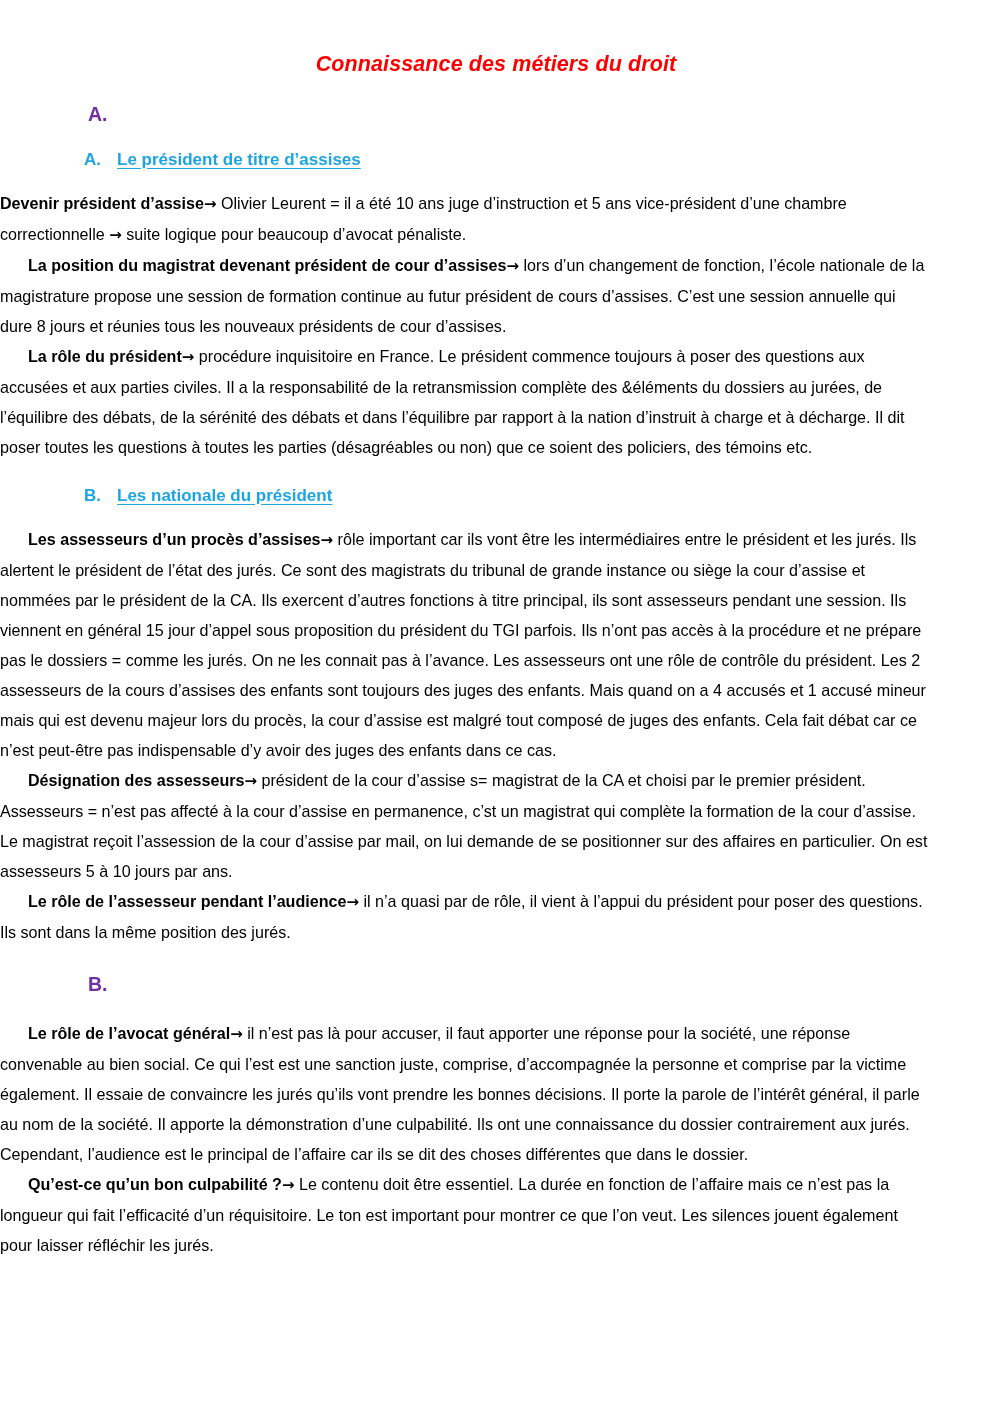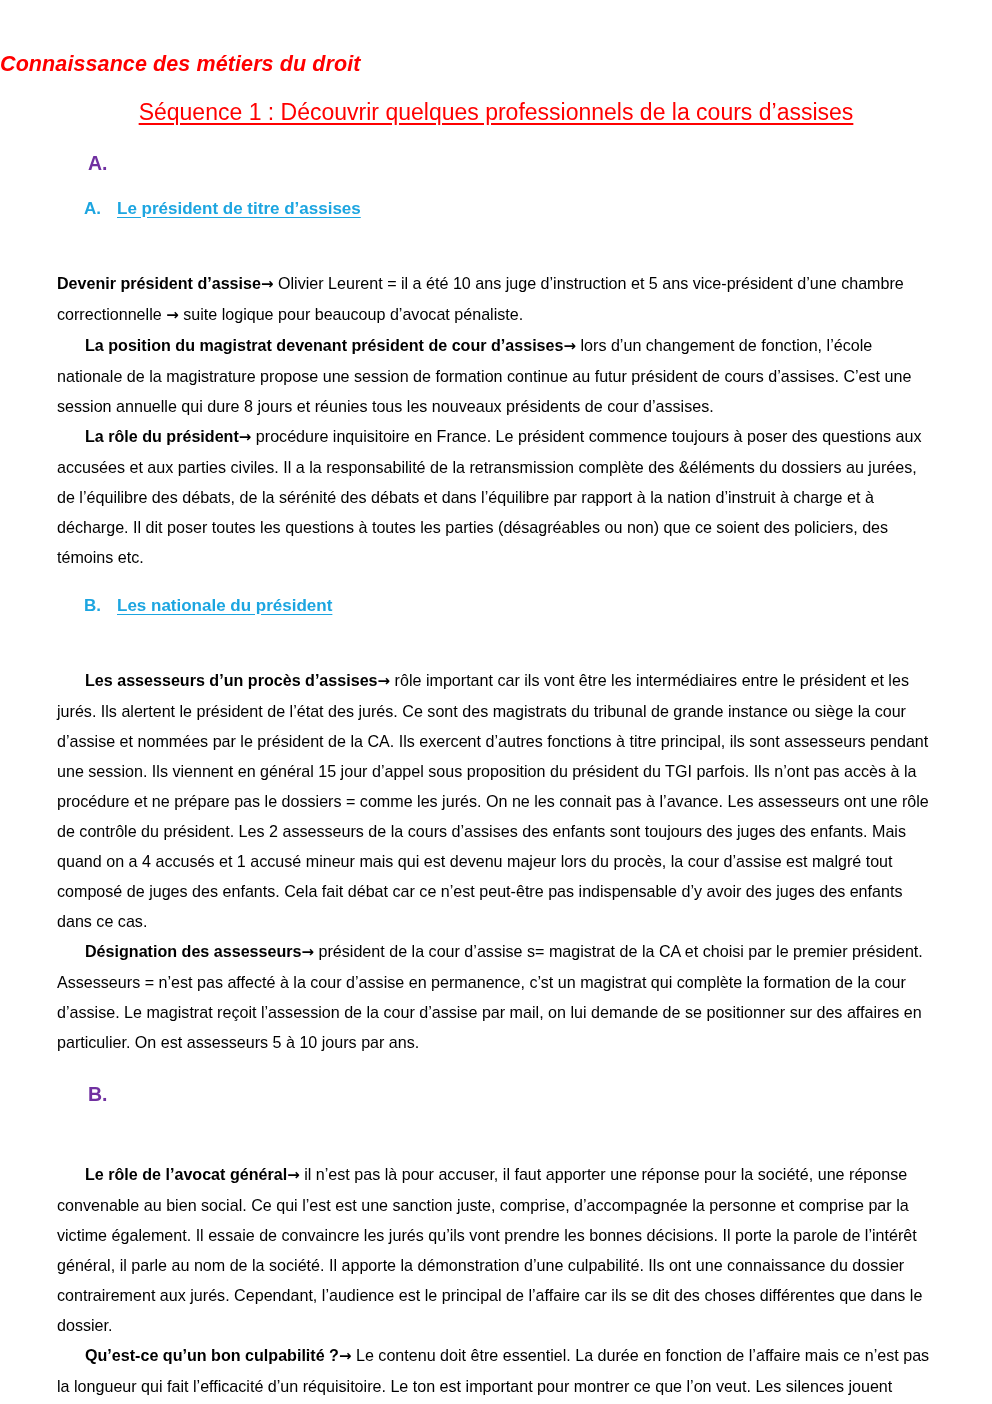"Connaissance des métiers du droit" .doc-title { text-align: left -> center }
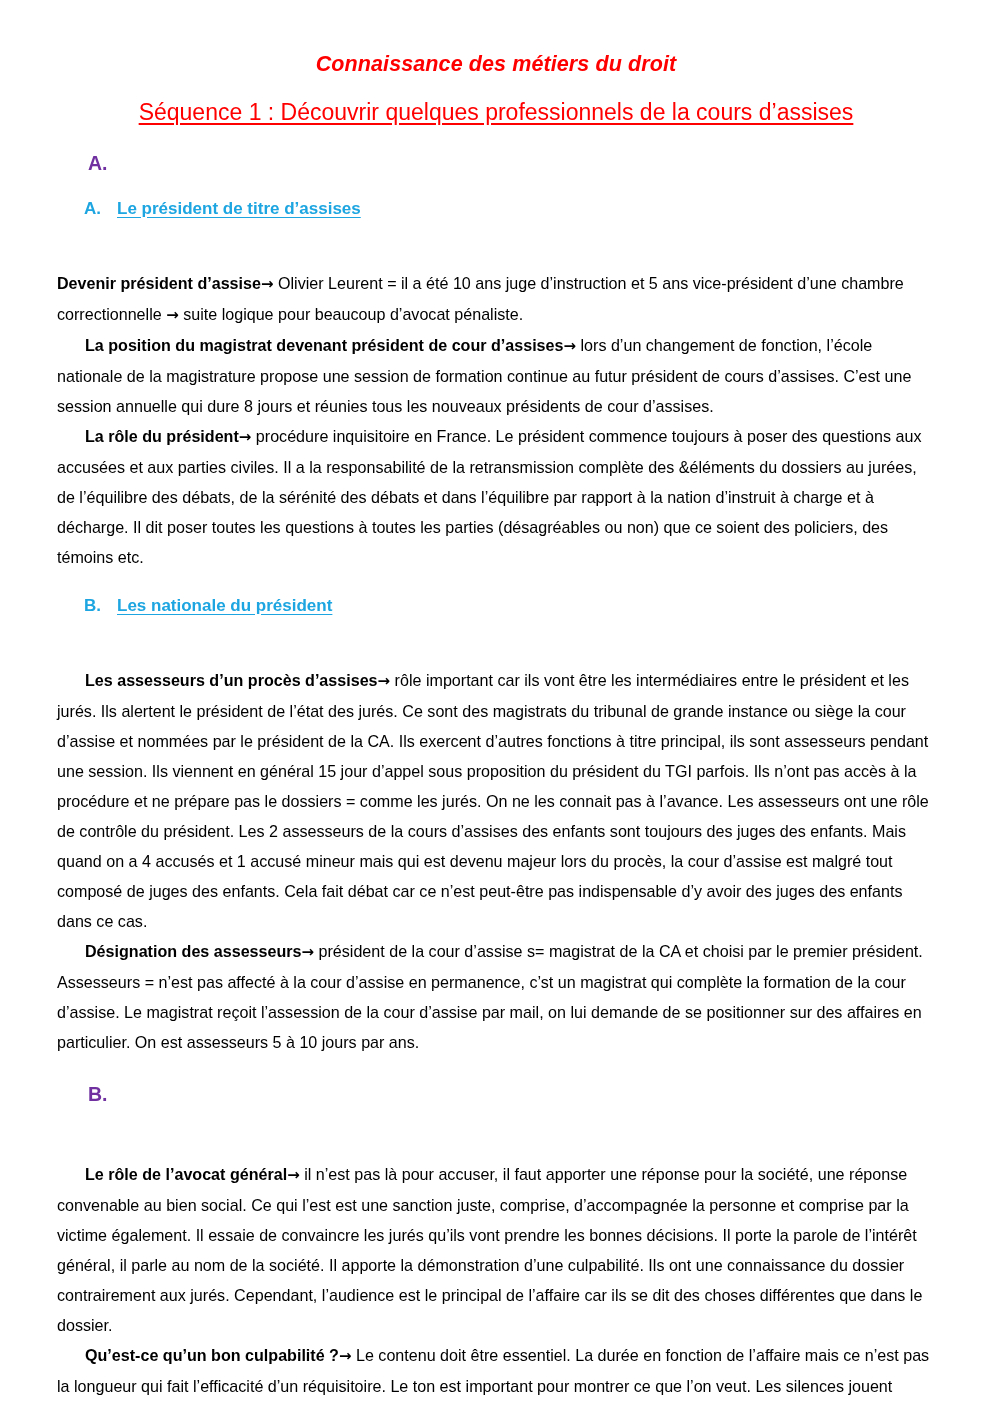"Séquence 1 : Découvrir quelques" h2.sequence-heading { html: <h2> <span>Séquence 1 : Découvrir quelques professionnels de la cours d’assises</span> </h2> -> none }
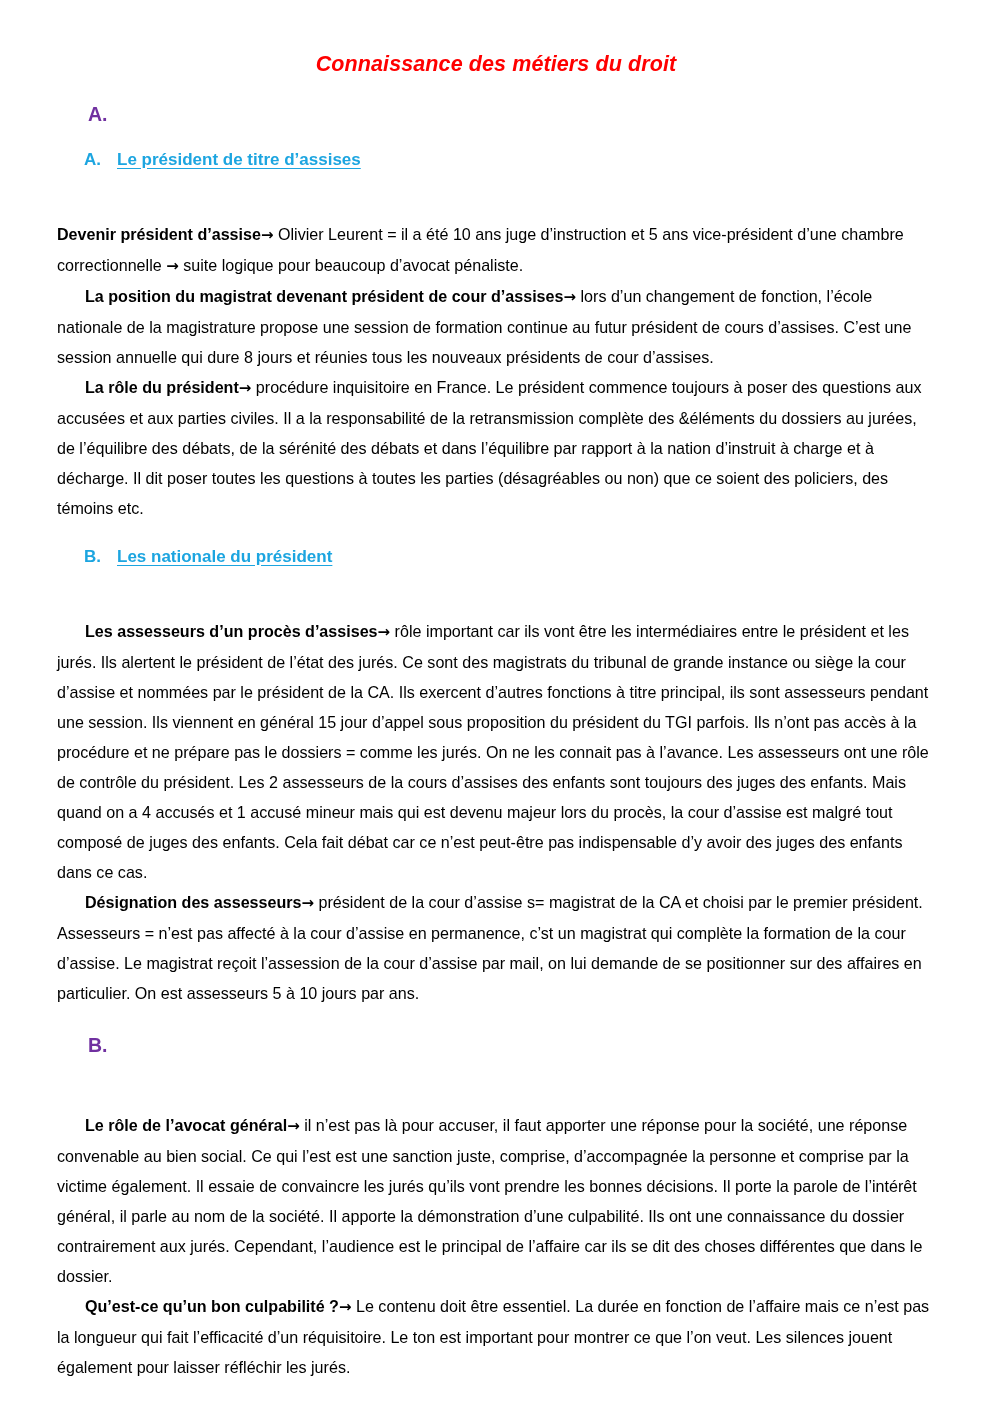"Devenir président d’assise→ Olivier" .body-block { margin-top: 31px -> none; padding-left: 57px -> none }
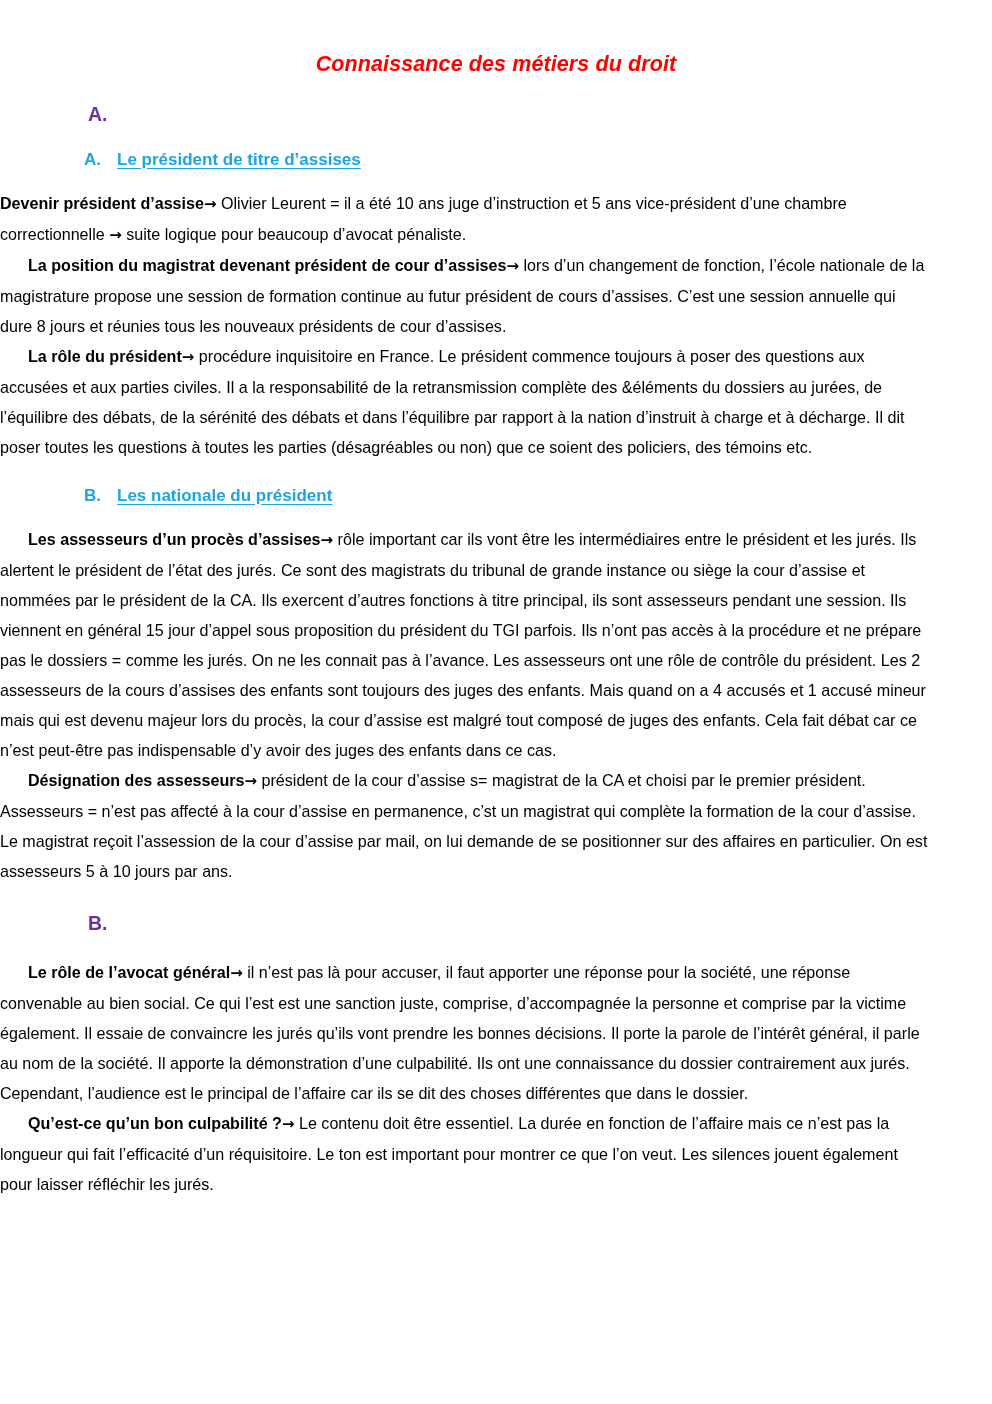"Le rôle de l’assesseur pendant" p.para { html: none -> <p> <b>Le rôle de l’assesseur pendant l’audience</b><span>→</span><span> il n’a quasi par de rôle, il vient à l’appui du président pour poser des questions. Ils sont dans la même position des jurés.</span> </p> }
